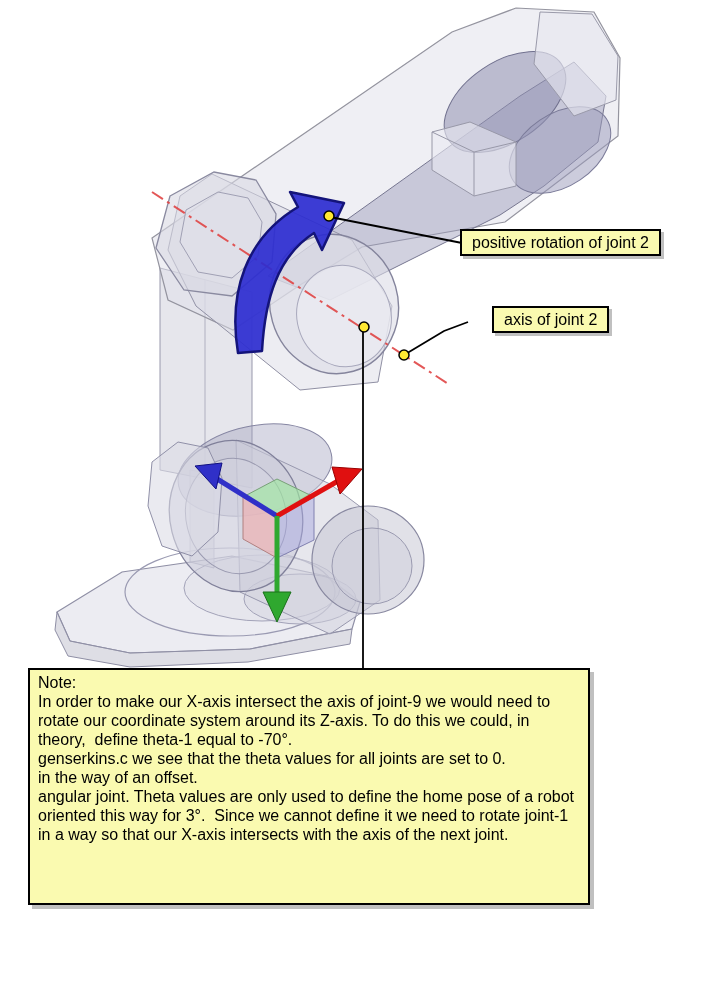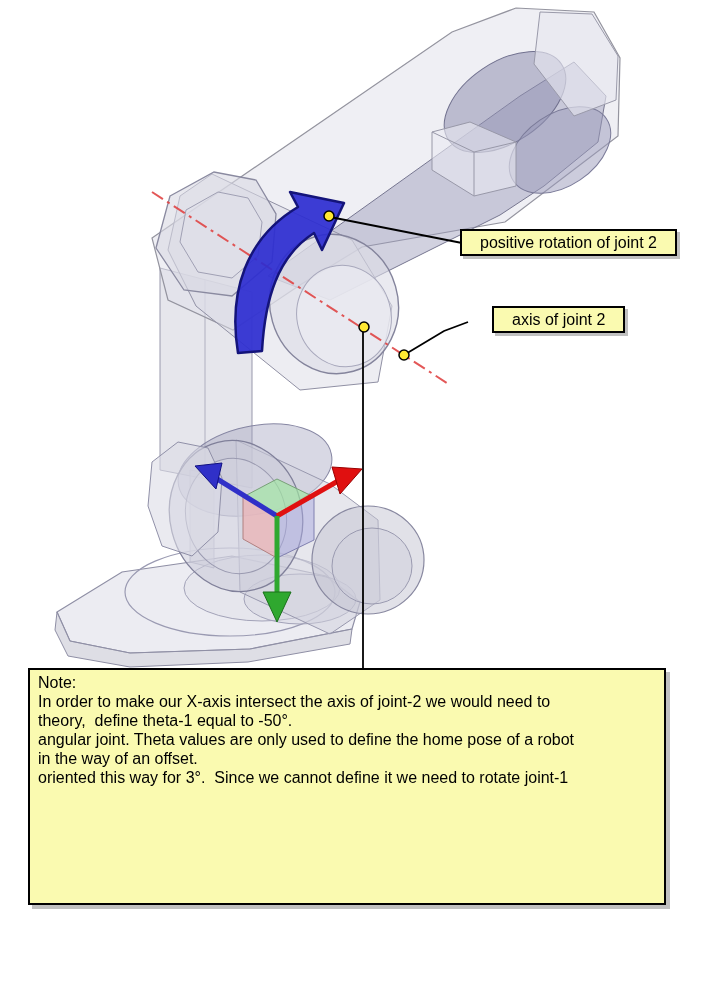"positive rotation of joint 2" .callout { padding: 1px 18px -> 1px 10px }
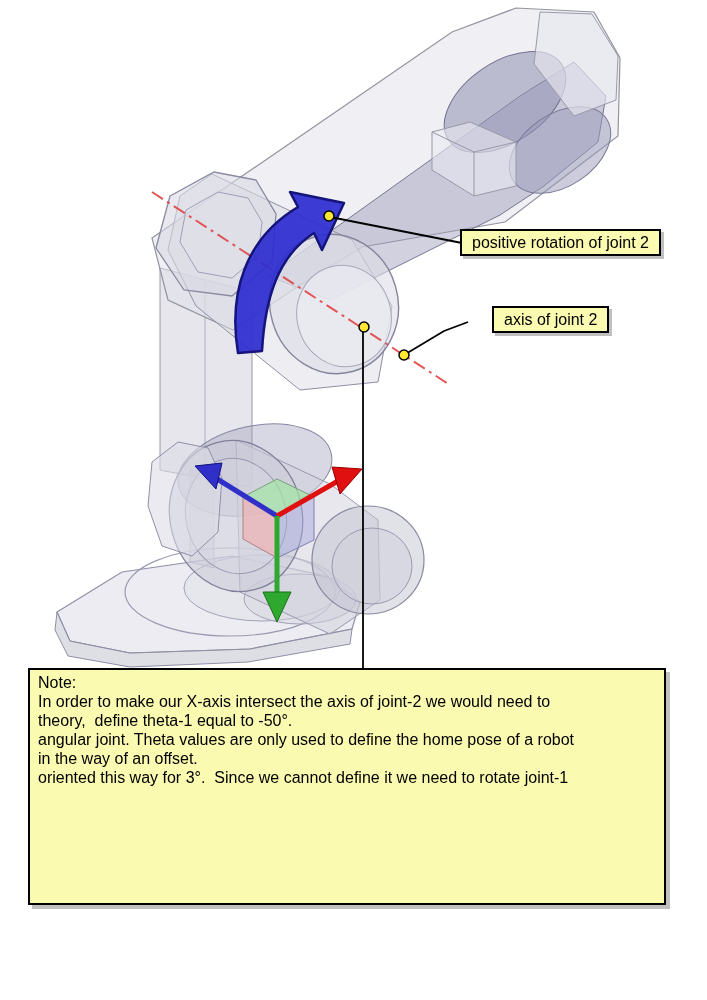"Note:" .note-box { width: 638px -> 562px }
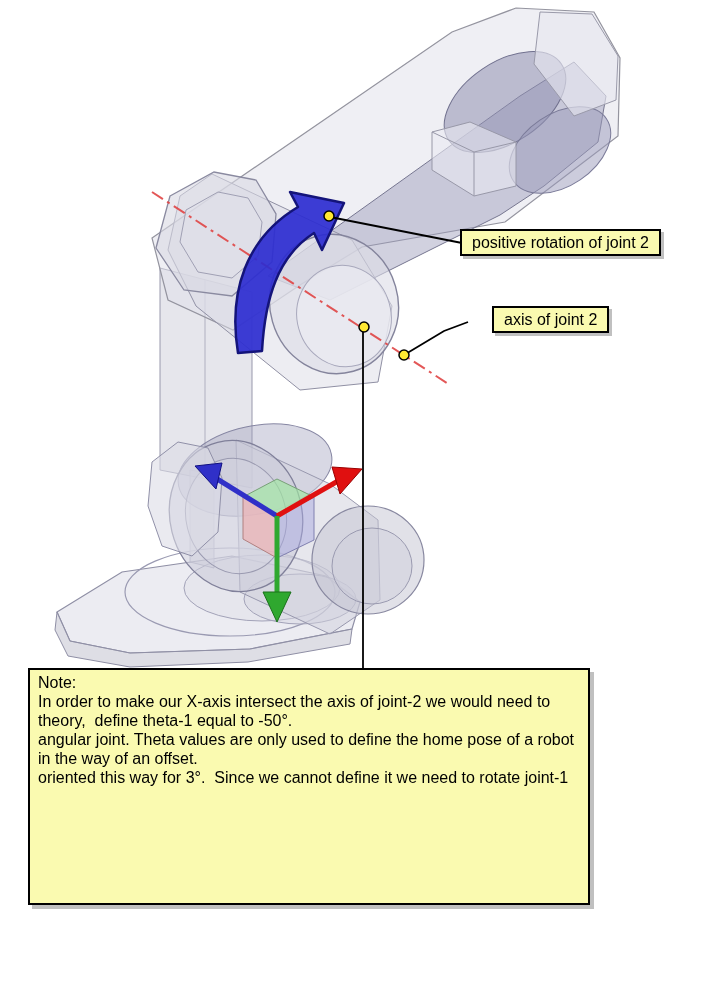"In order to make our" div.note-line { text: joint-2 -> joint-9 }
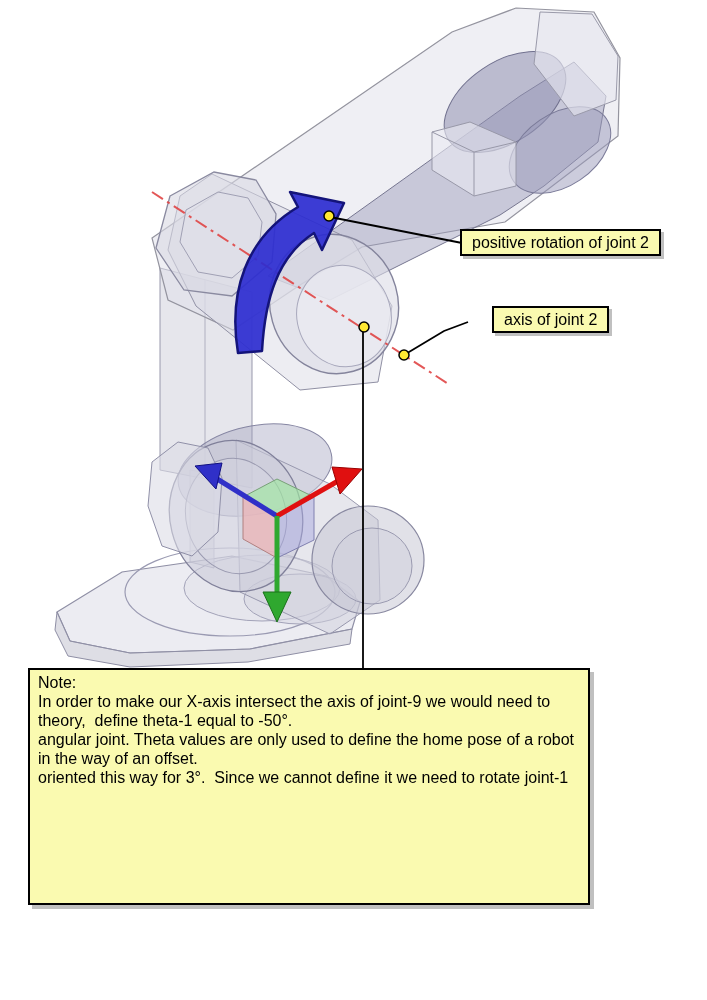"rotate our coordinate system around" div.note-line { html: none -> <div>rotate our coordinate system around its Z-axis. To do this we could, in</div> }
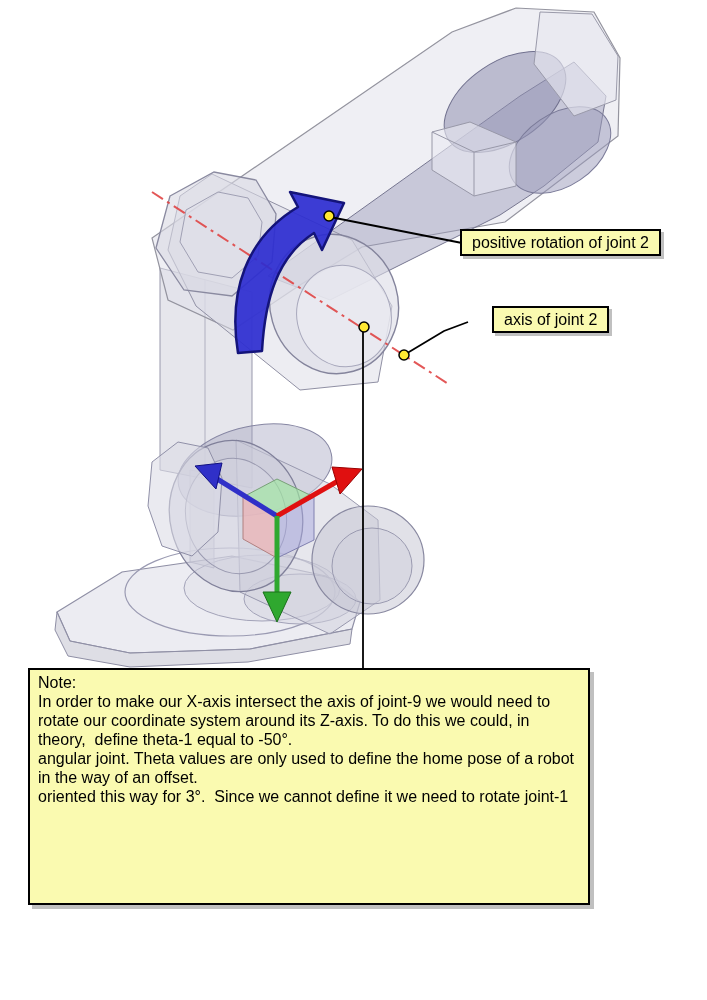"theory, define theta-1 equal to" div.note-line { text: -50 -> -70 }
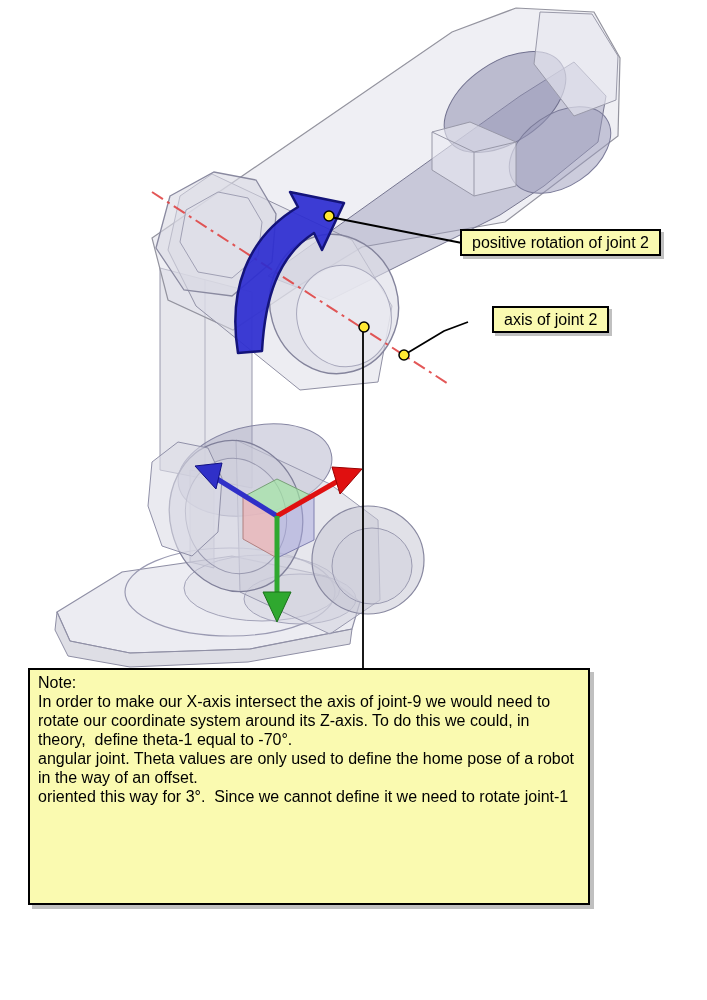"genserkins.c we see that the" div.note-line { html: none -> <div>genserkins.c we see that the theta values for all joints are set to 0.</div> }
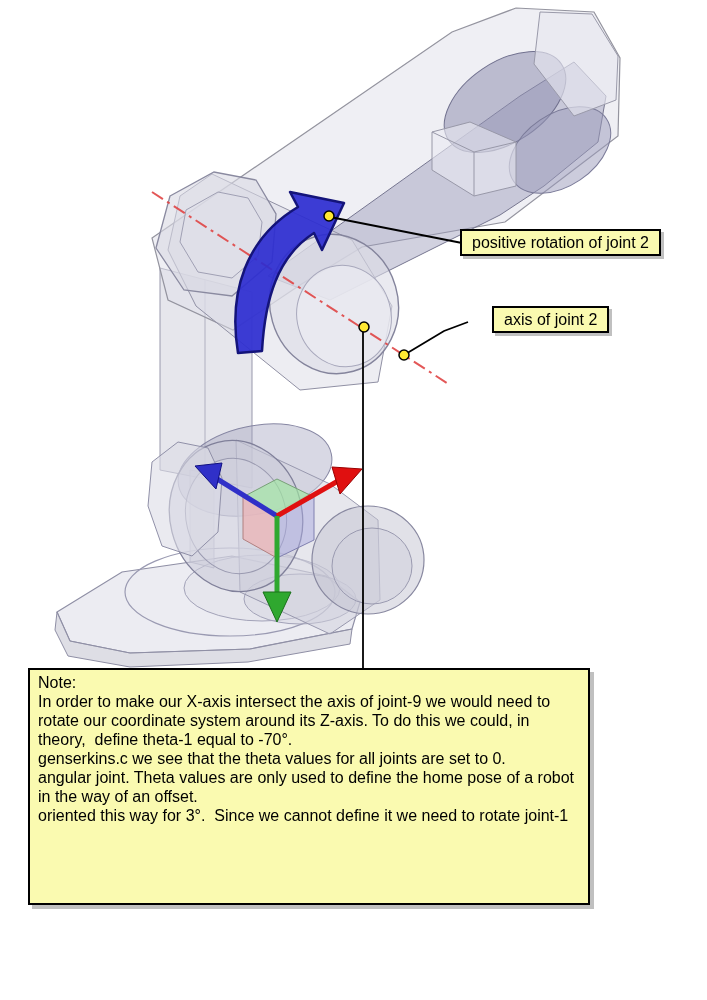"angular joint. Theta values are" div.note-line { order: before "in the way of an" -> after "in the way of an" }
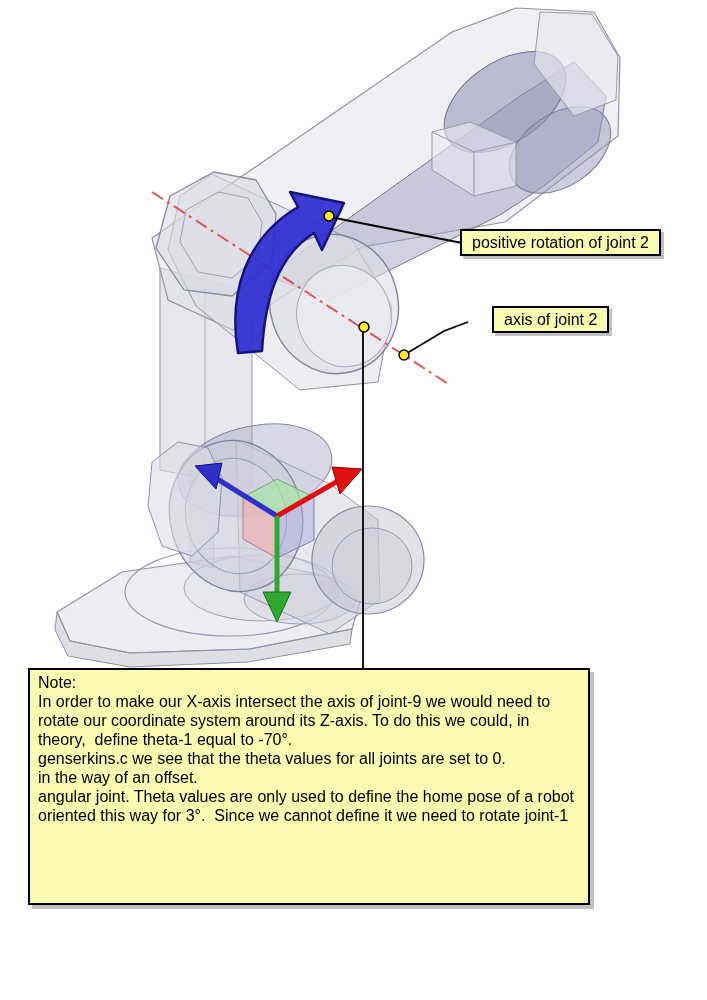"in a way so that" div.note-line { html: none -> <div>in a way so that our X-axis intersects with the axis of the next joint.</div> }
